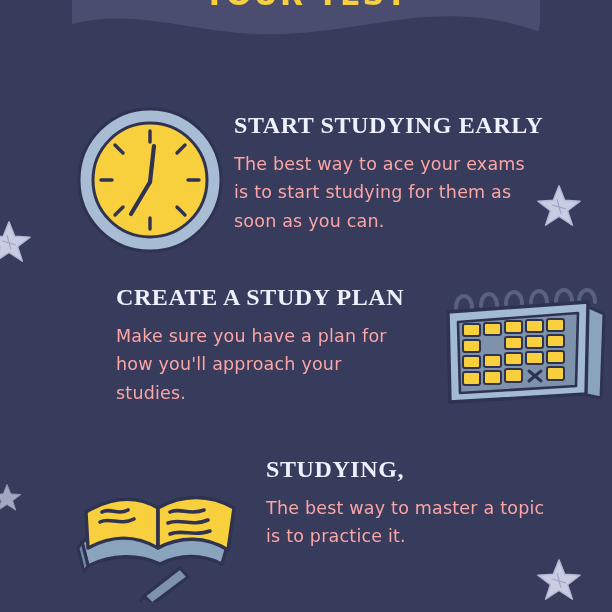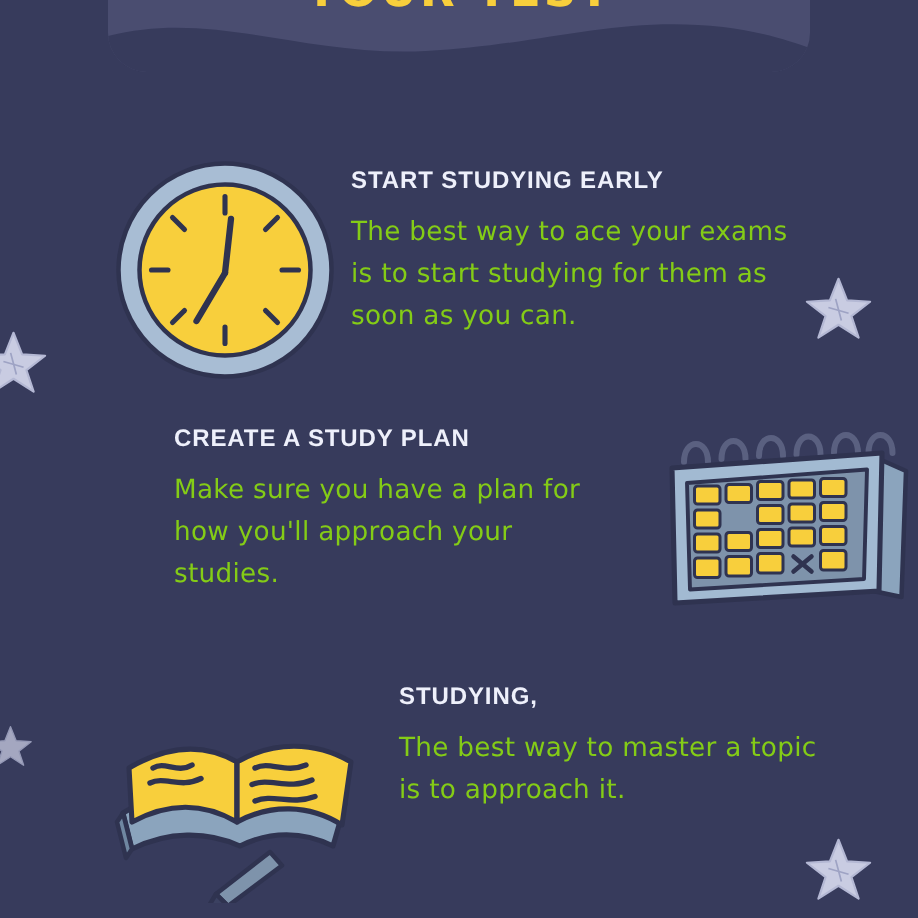"START STUDYING EARLY" .heading { font-family: Liberation Sans, sans-serif -> Liberation Serif, serif; font-size: 16px -> 24px }
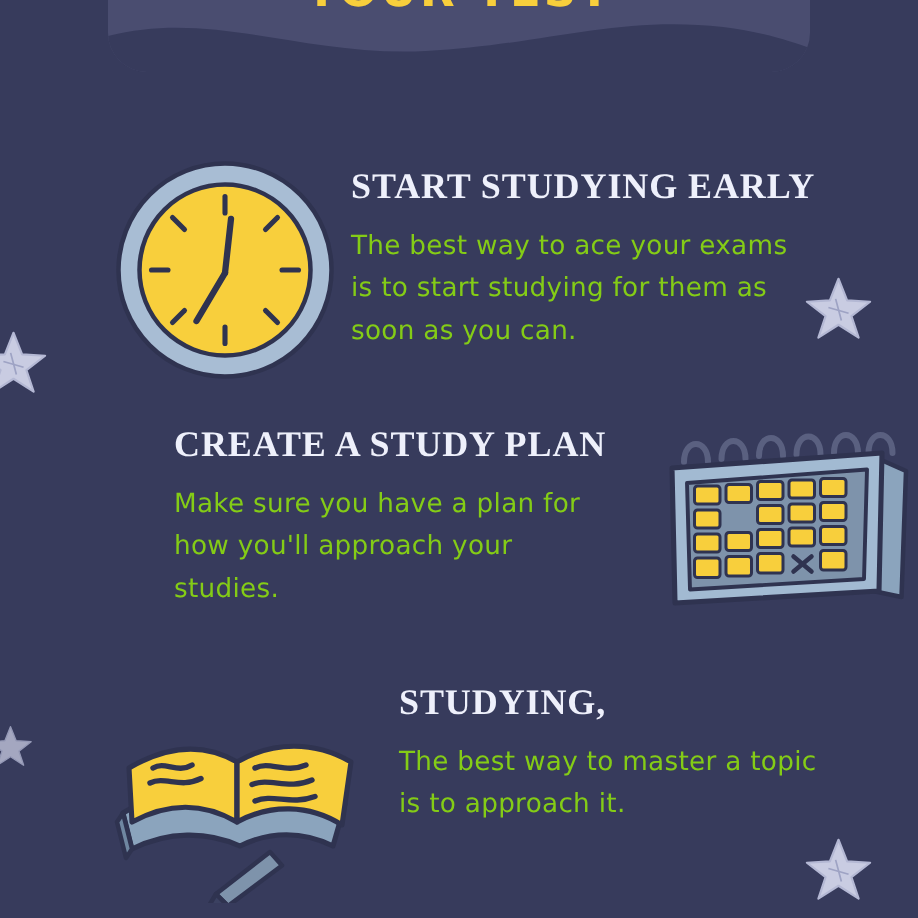"The best way to ace" .body-text { color: #84cc16 -> #fca5a5 }
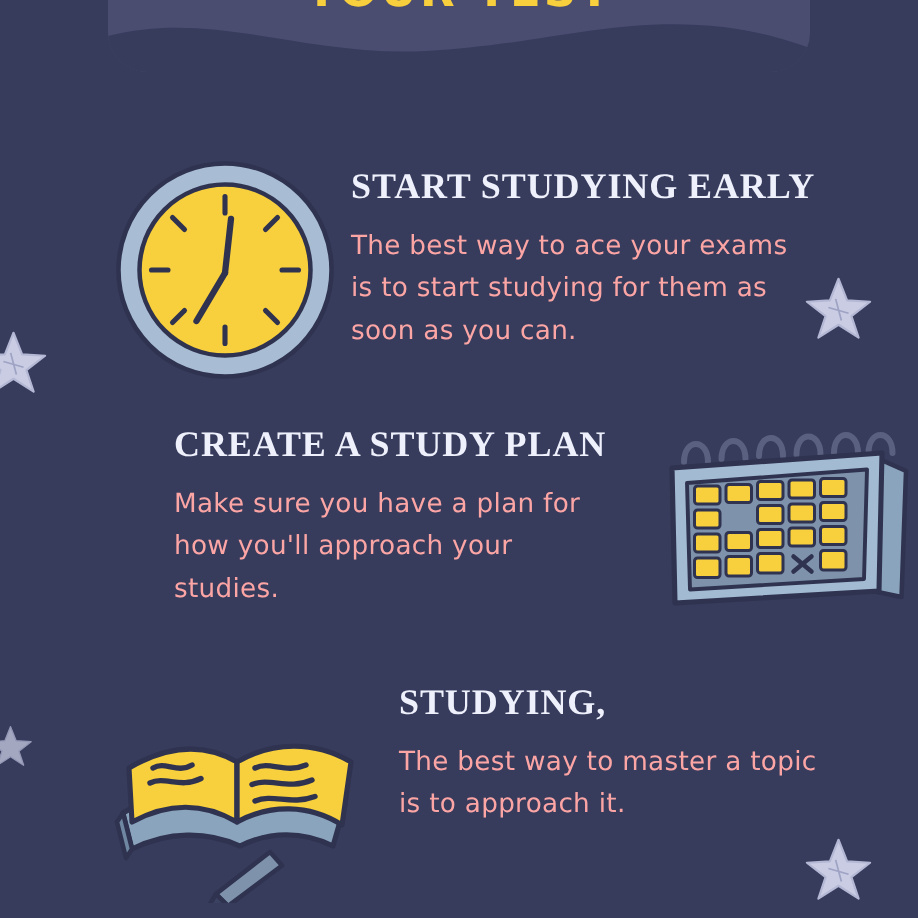"The best way to master" p.body-text { text: approach -> practice }
